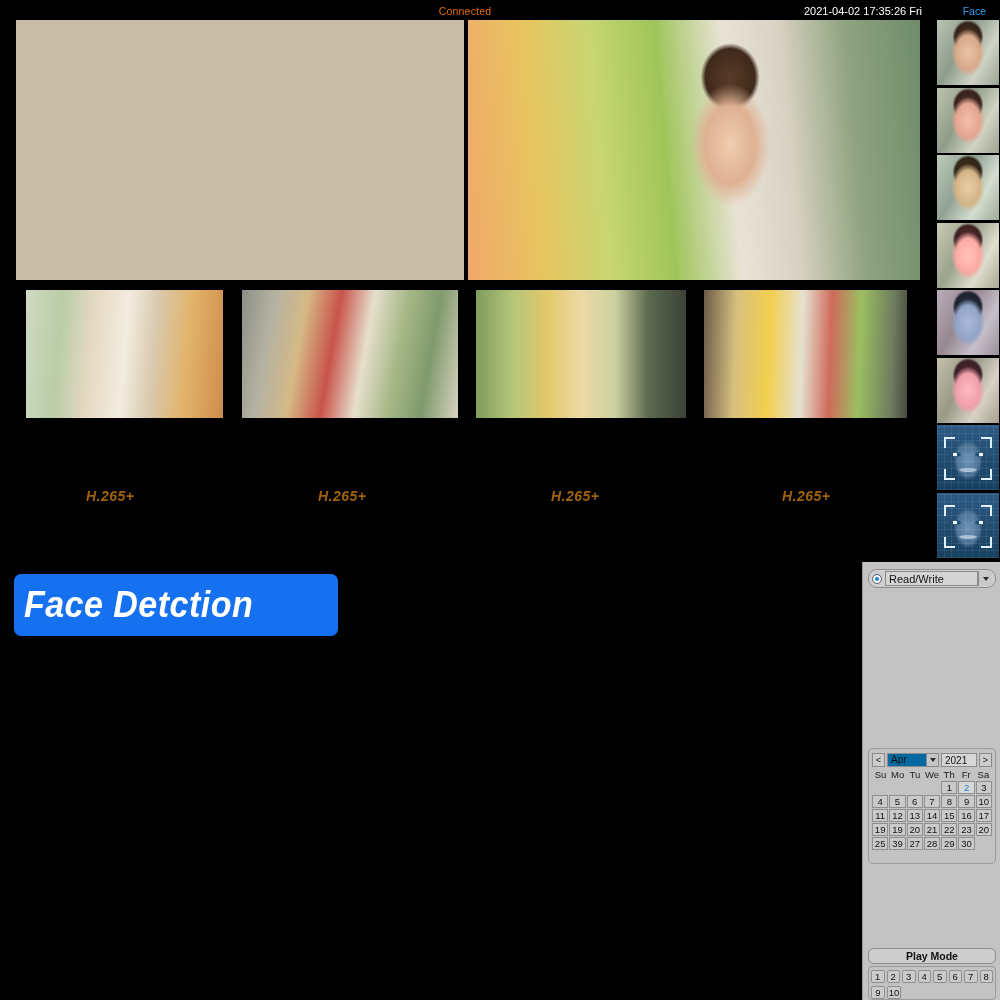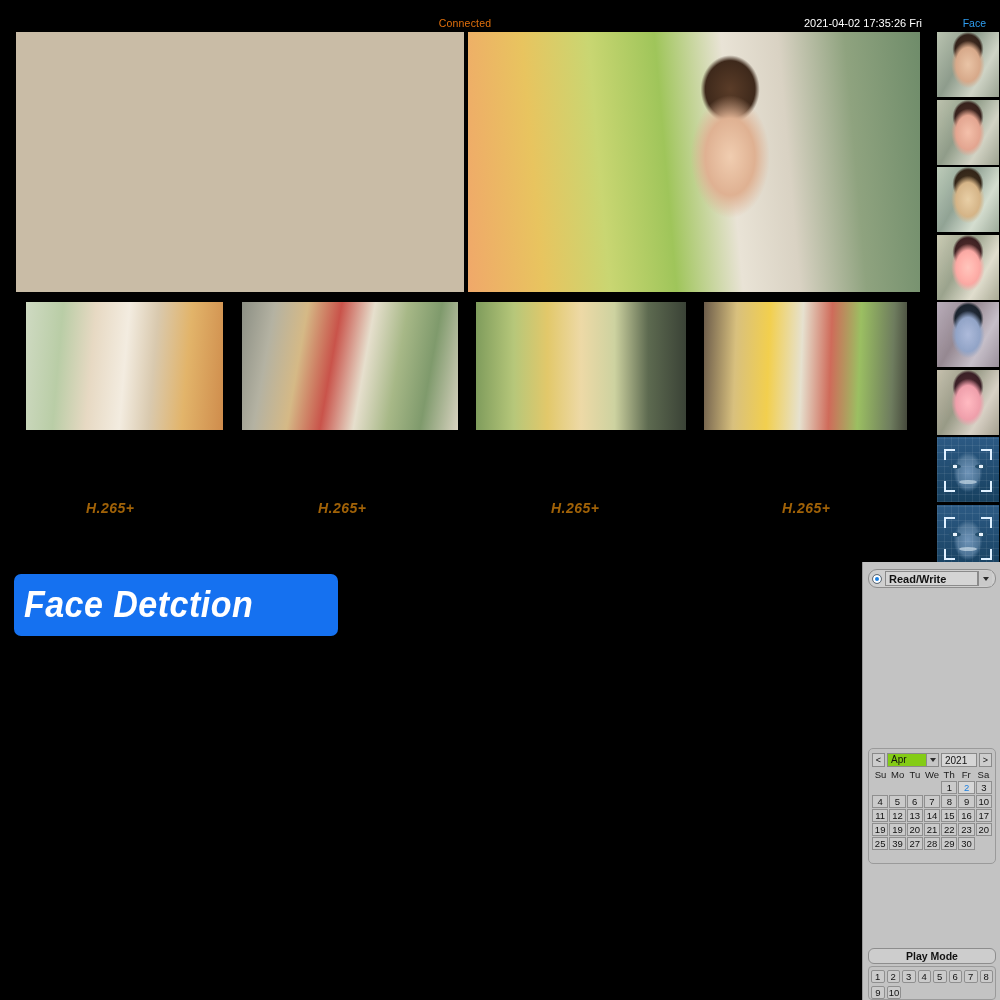"Connected" .nvr { top: 16px -> 4px }
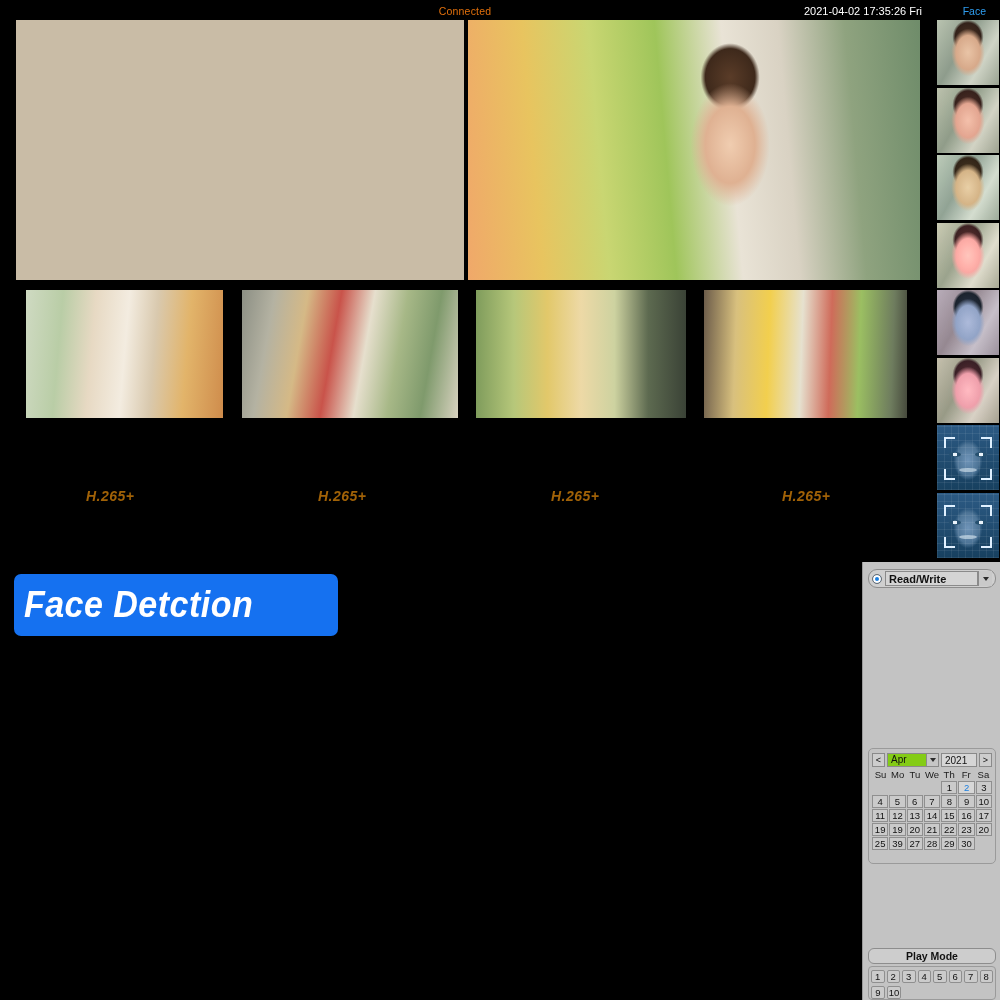"Read/Write" .rw-row { font-weight: bold -> none }
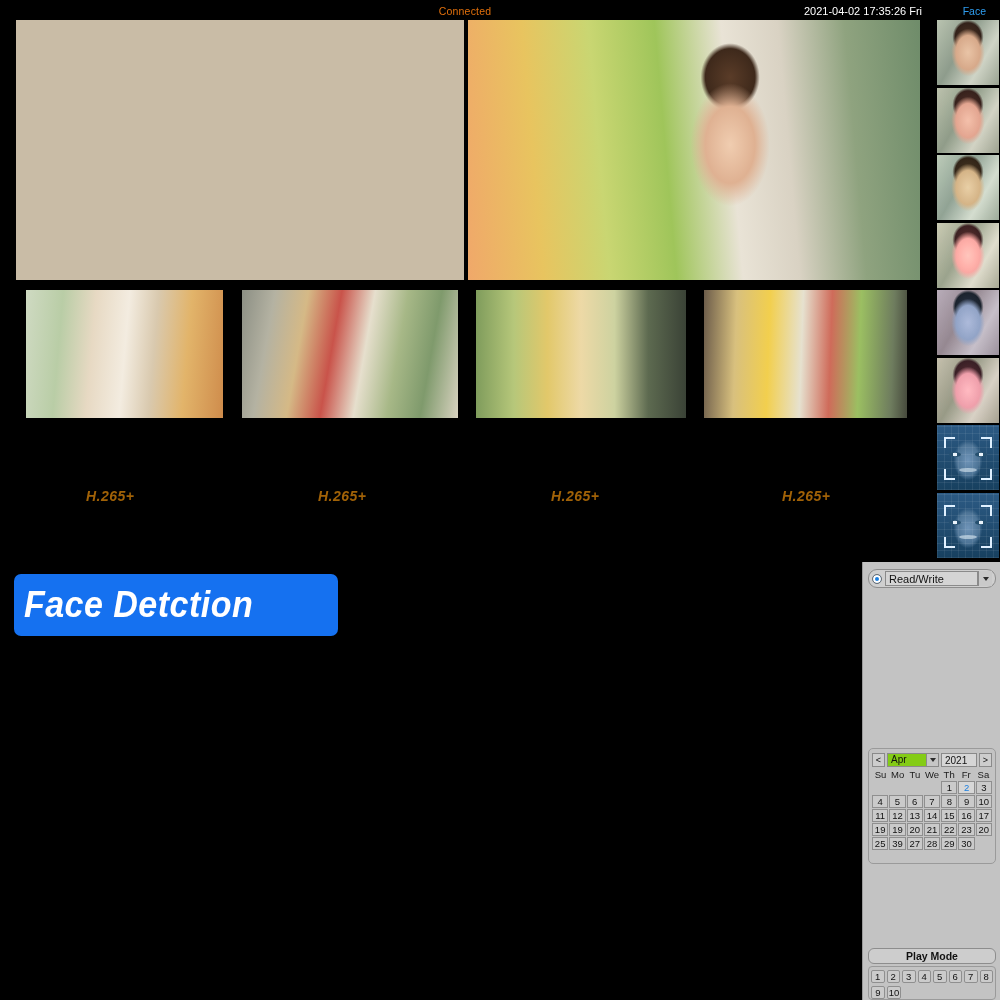"Apr" .cal-mon { background: #84cc16 -> #0369a1 }
